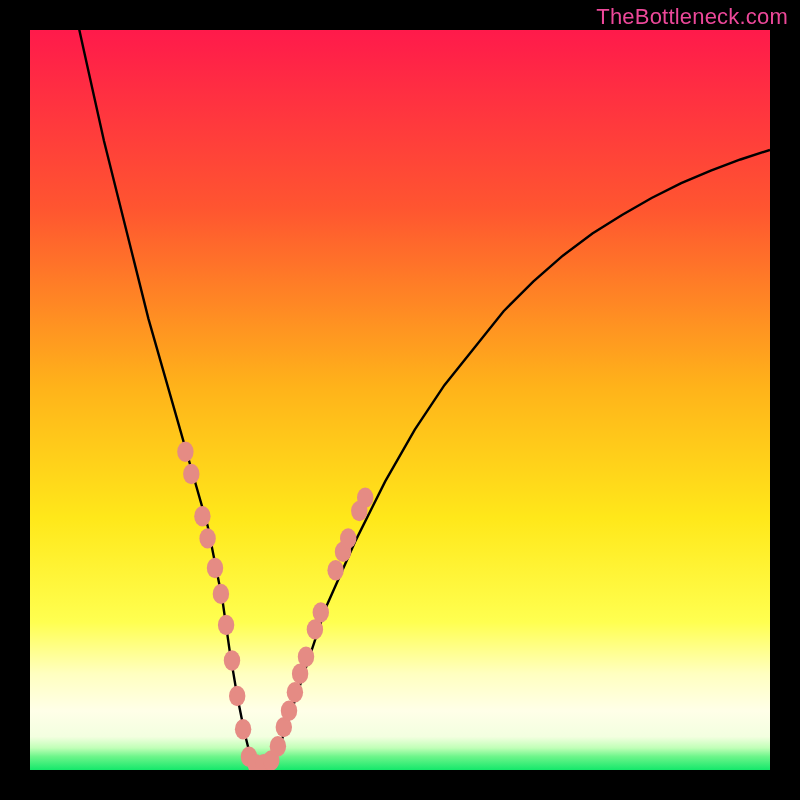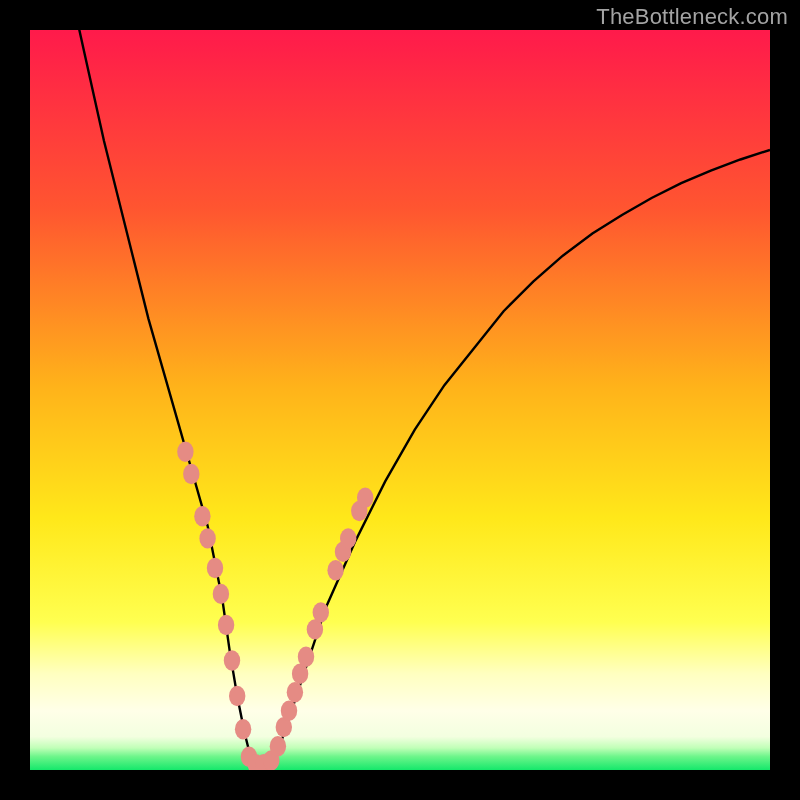"TheBottleneck.com" .attribution { color: #a3a3a3 -> #ec4899 }
